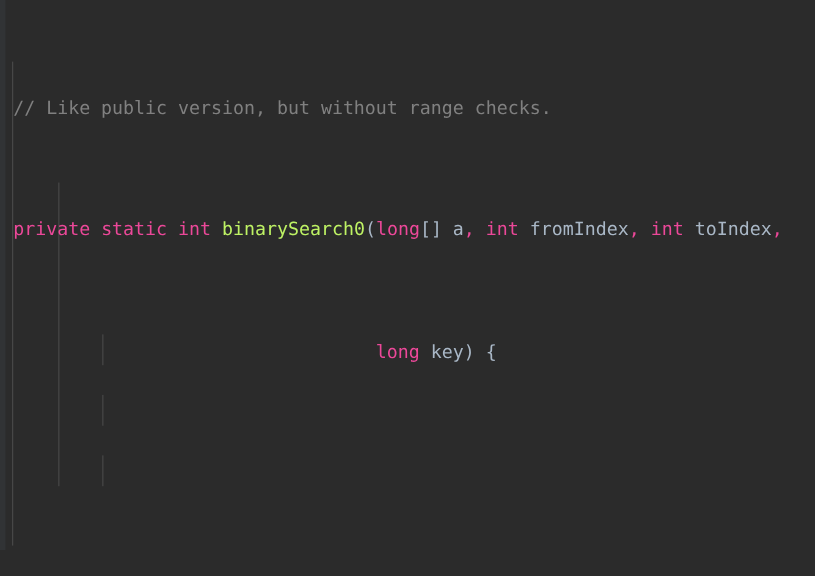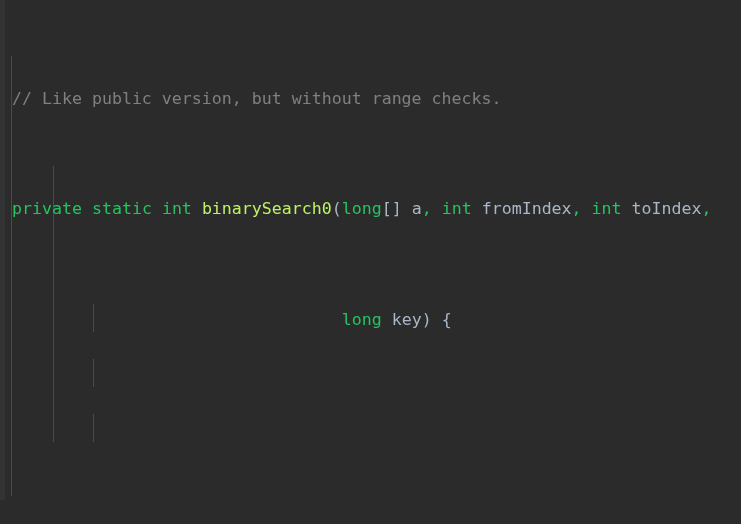"private" .kw { color: #22c55e -> #ec4899 }
